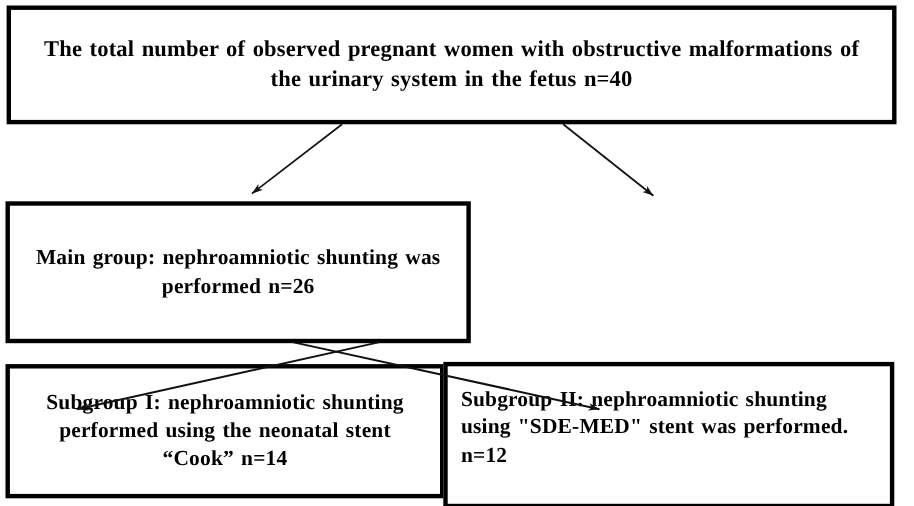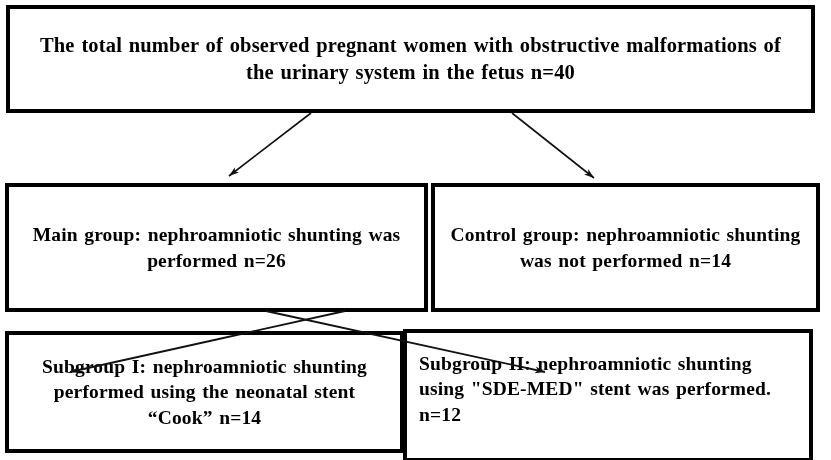"Control group: nephroamniotic shunting" div.node { html: <div> <span>Control group: nephroamniotic shunting was not performed n=14</span> </div> -> none }
